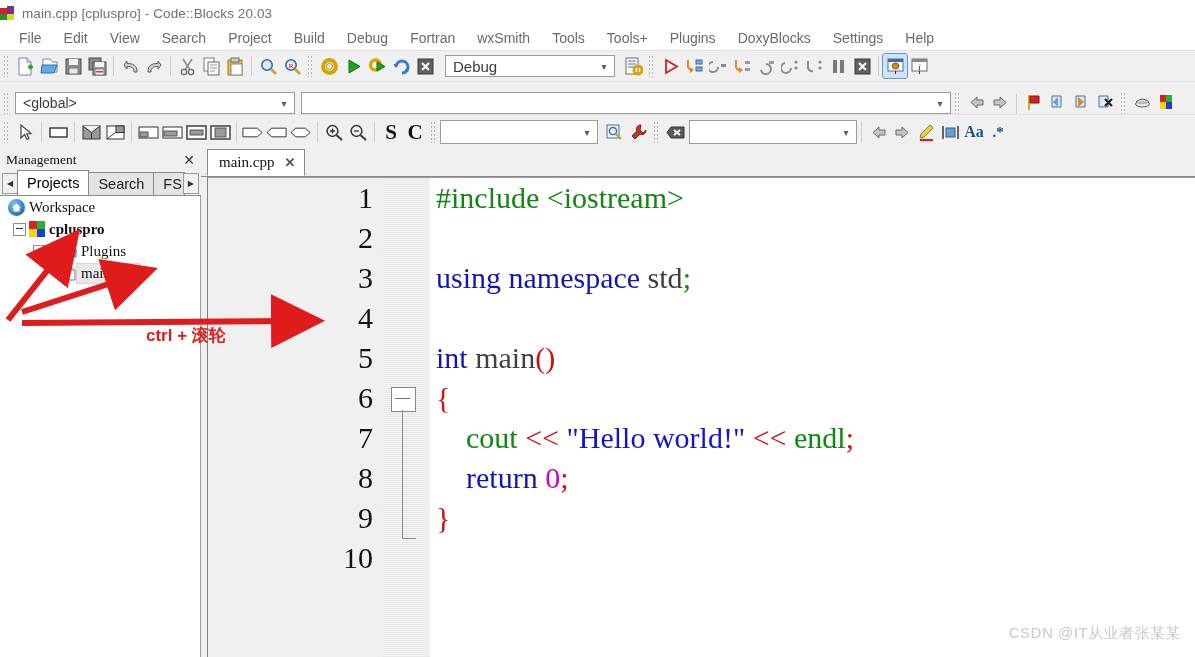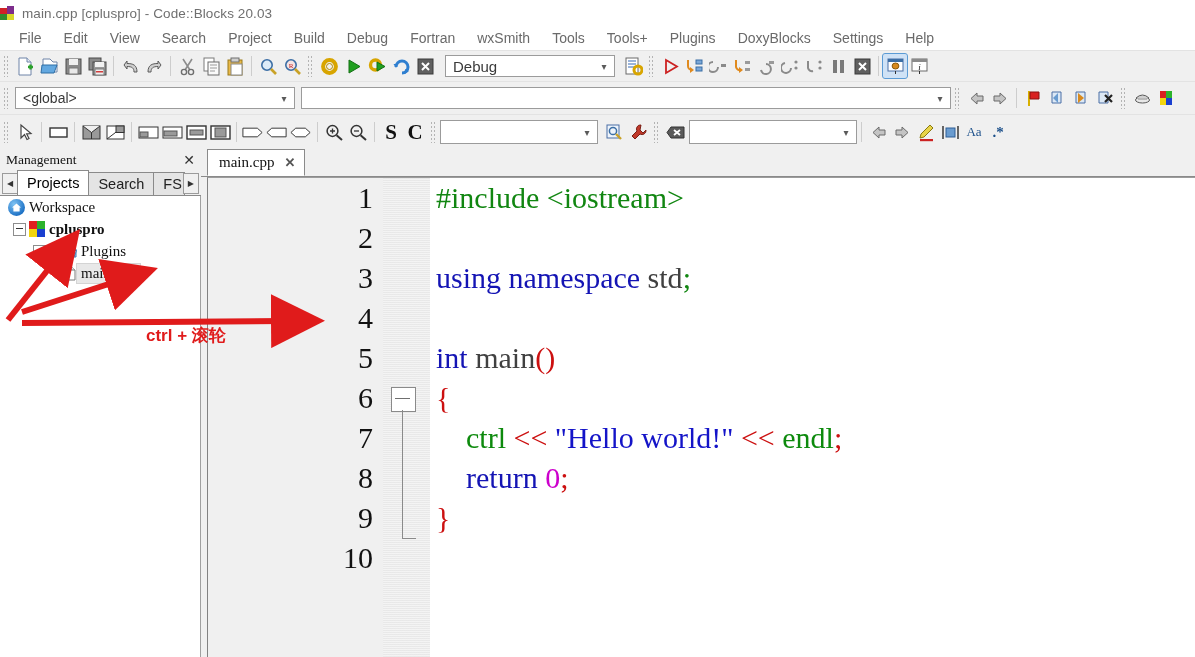"<global>" .tr2 { align-items: none -> flex-end }
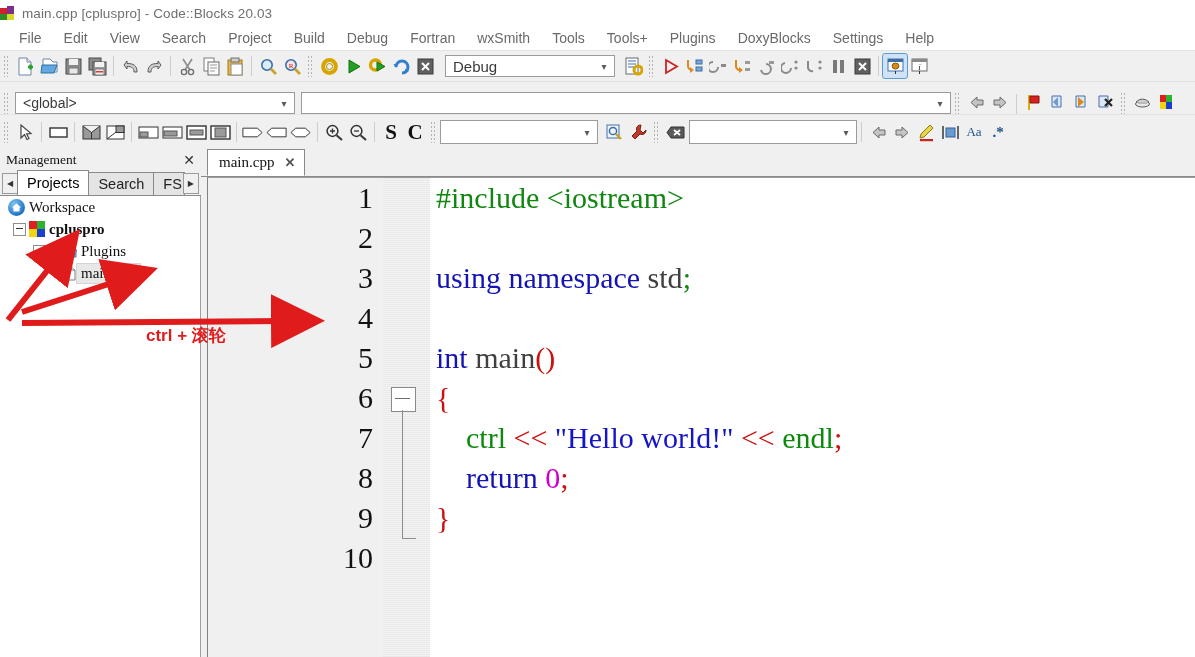"Aa" div.tbtn { font-size: 13px -> 16px; font-weight: normal -> bold }
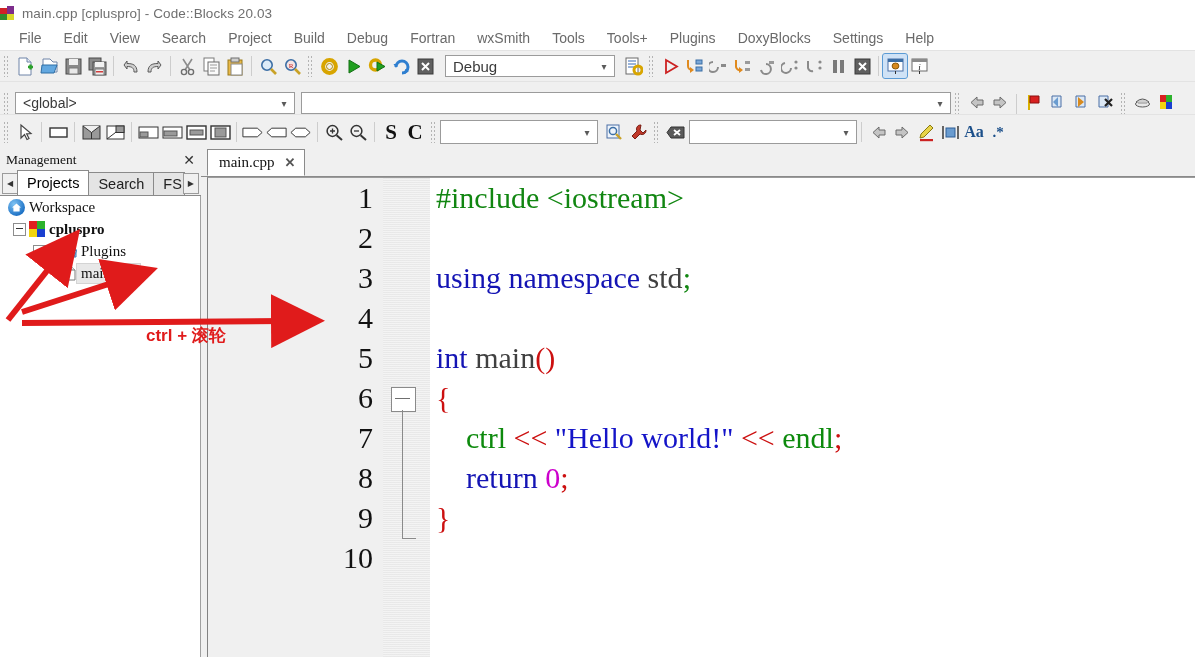"ctrl" span.k-fn { text: ctrl -> cout }
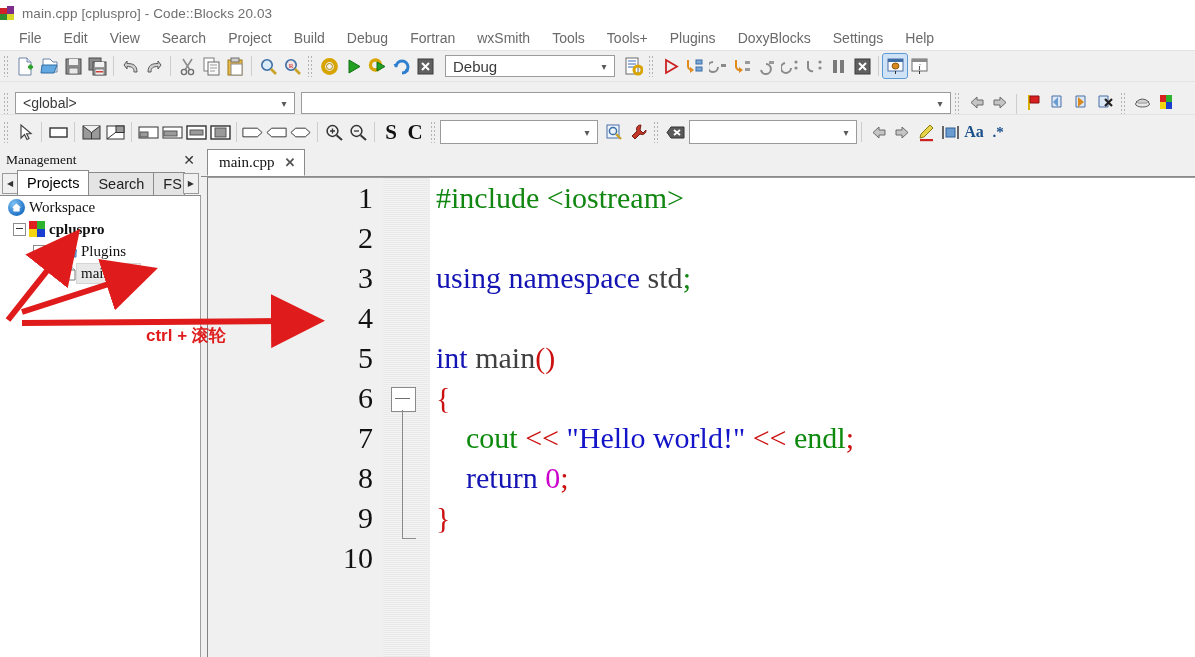"CSDN @IT从业者张某某" div.watermark { html: none -> <div>CSDN @IT从业者张某某</div> }
